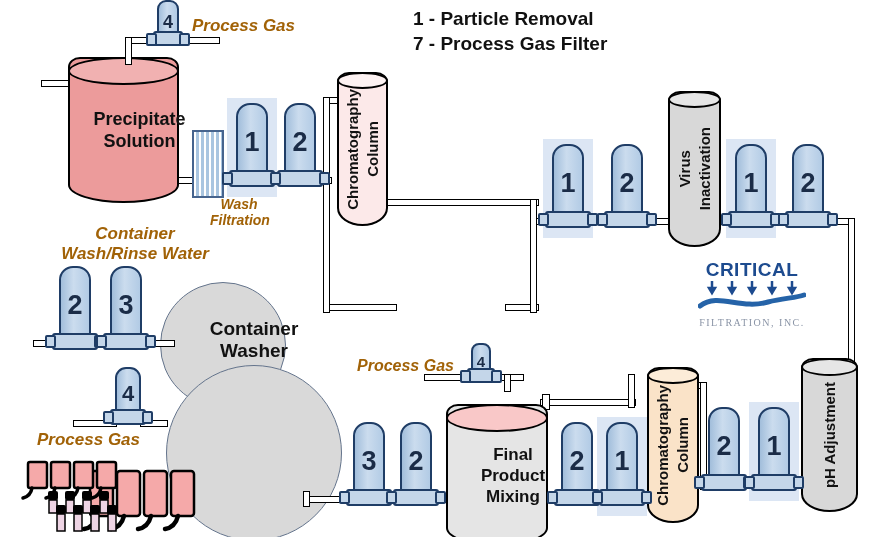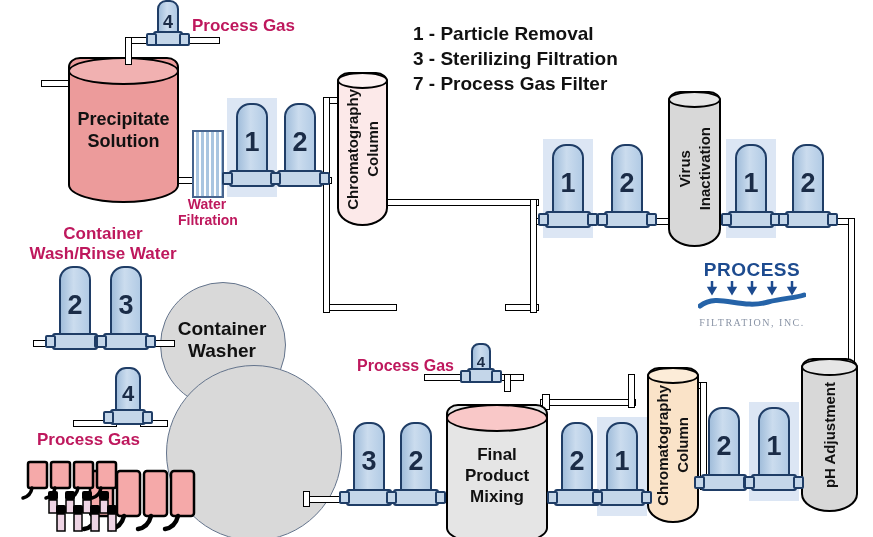"Process Gas" .lbl { color: #be185d -> #a16207; font-style: none -> italic }
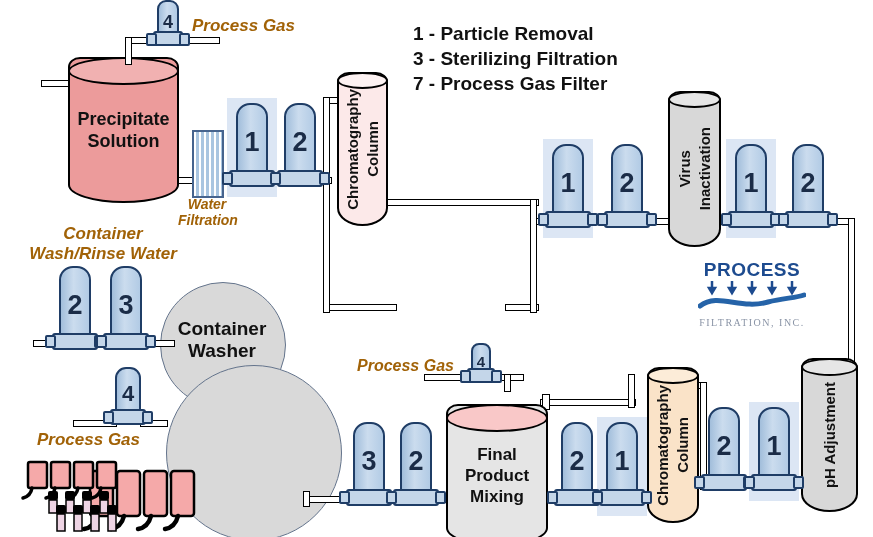"1 - Particle Removal" .legend { margin-top: 15px -> none }
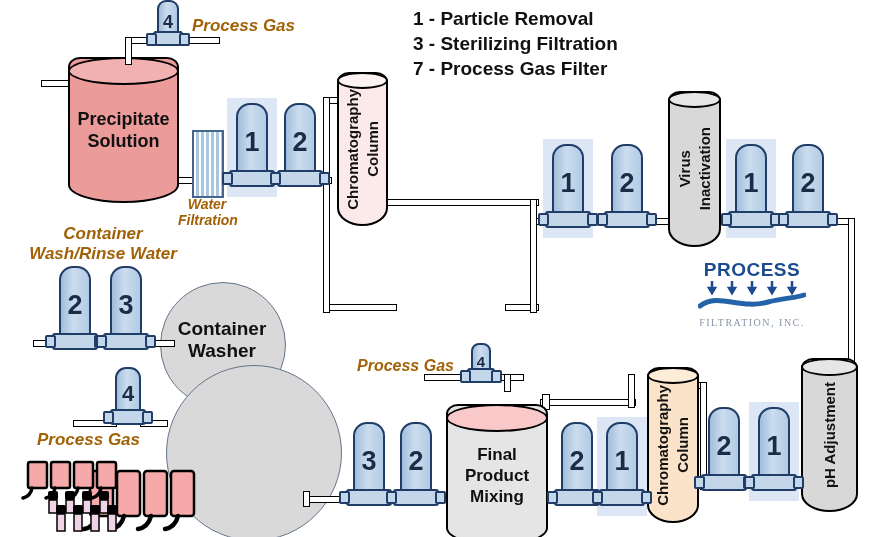"3 - Sterilizing Filtration" div { html: <div>3 - Sterilizing Filtration</div> -> none }
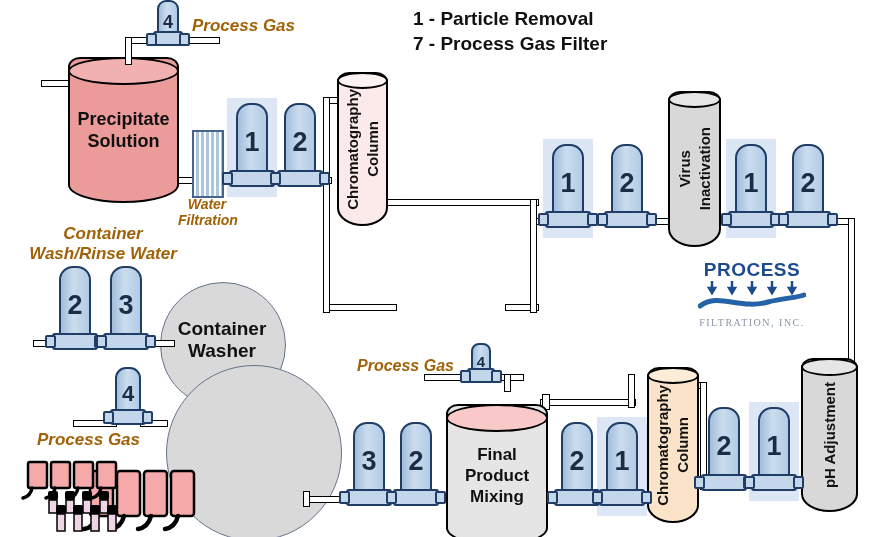"Precipitate" .pre { padding-left: none -> 32px }
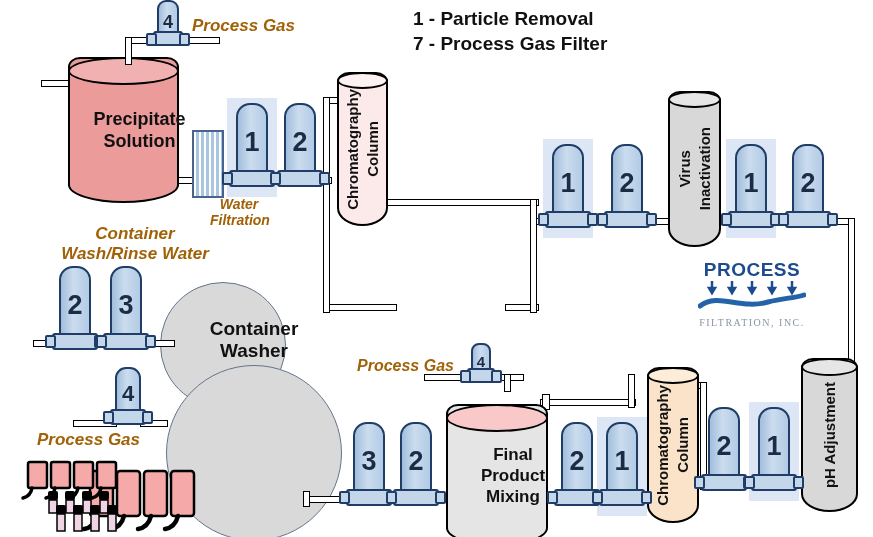"Water" div.lbl { text: Water -> Wash }
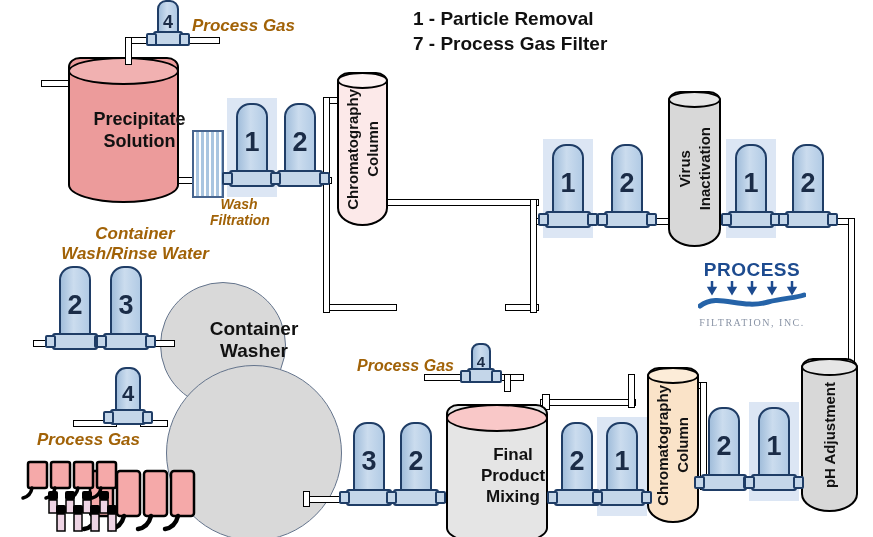"CRITICAL" div.l1 { html: none -> <div>CRITICAL</div> }
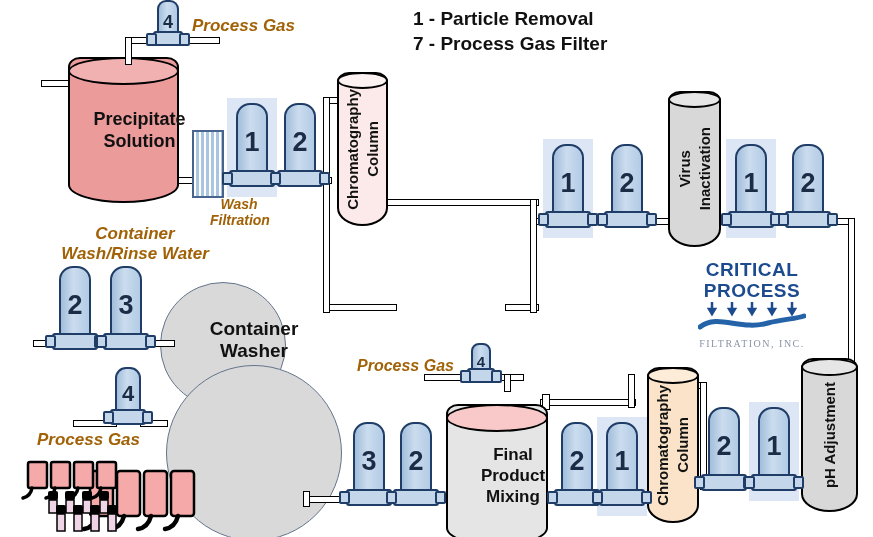"PROCESS" div.l1 { html: <div>PROCESS</div> -> none }
